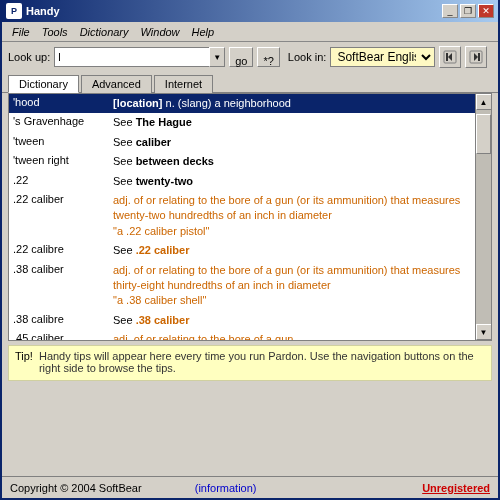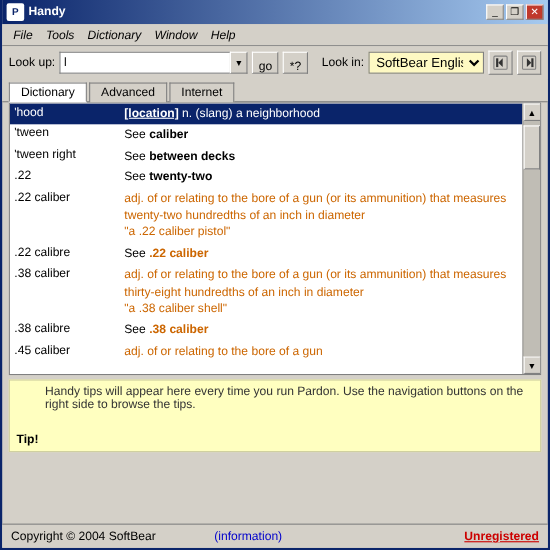"Look up:" .toolbar { justify-content: space-between -> none }
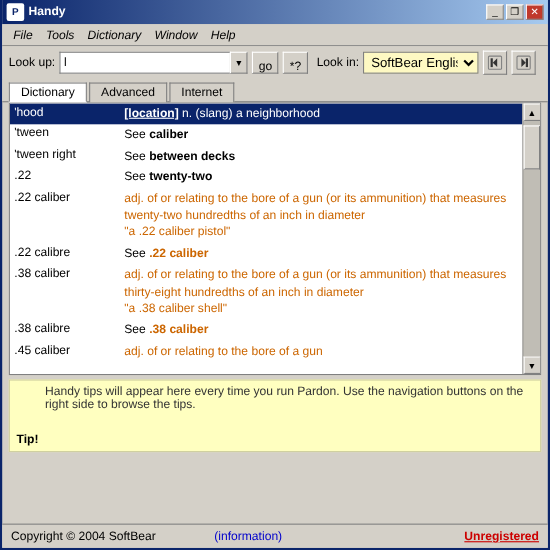"[location]" span { text-decoration: underline -> none }
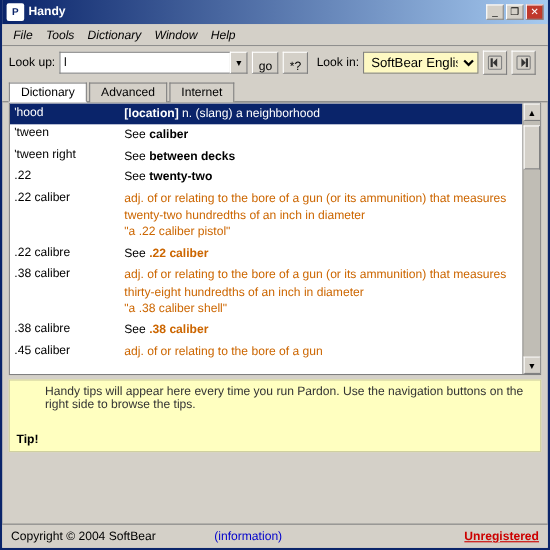"'s Gravenhage" div.dict-row { html: none -> <div> <span>'s Gravenhage</span> <span> See <strong>The Hague</strong> </span> </div> }
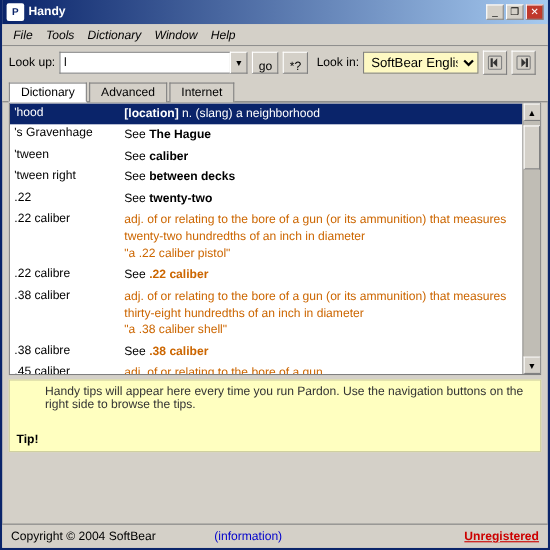"Tip!" .tip-label { font-weight: bold -> normal; margin-top: 44px -> none }
